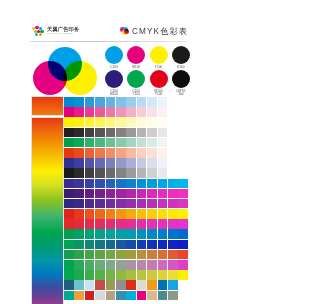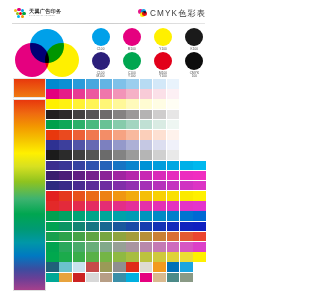"CMYK色彩表" .page { padding: 0 -> 18px }
